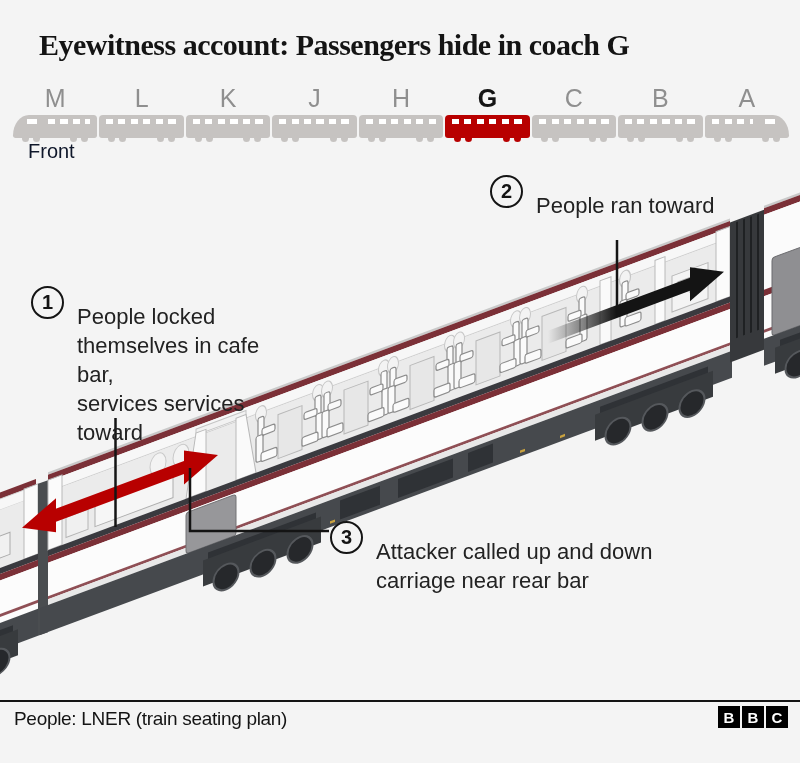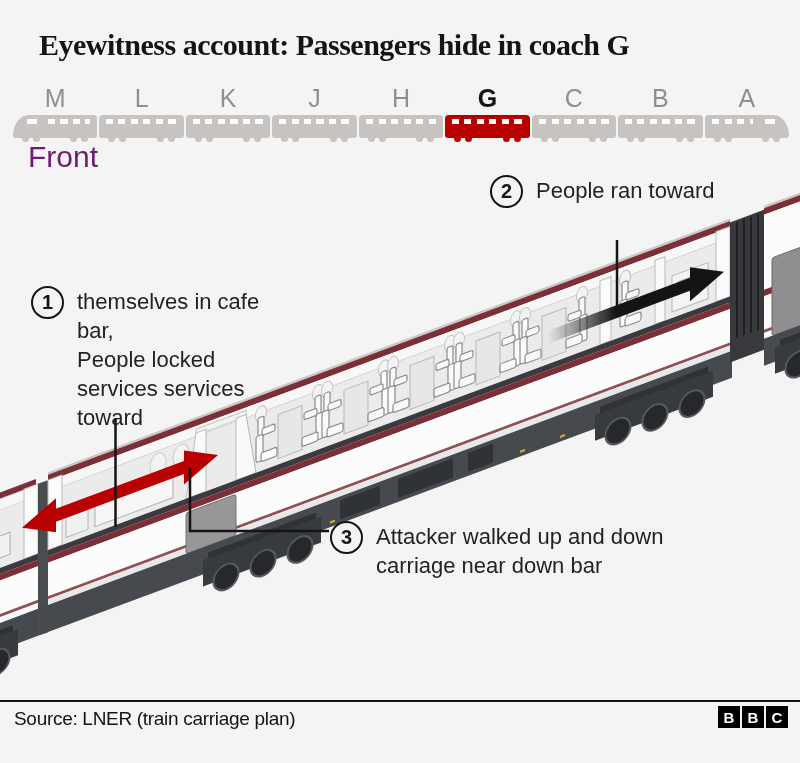"Front" #front-label { color: #701a75 -> #0f172a; font-size: 30px -> 20px }
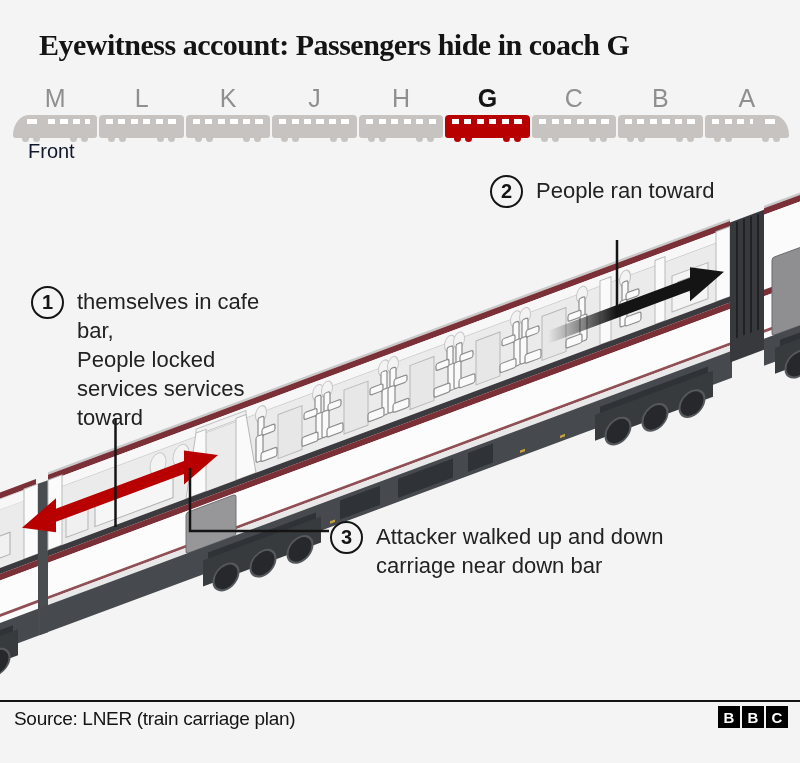"People ran toward" .ann .txt { margin-top: 1px -> 16px }
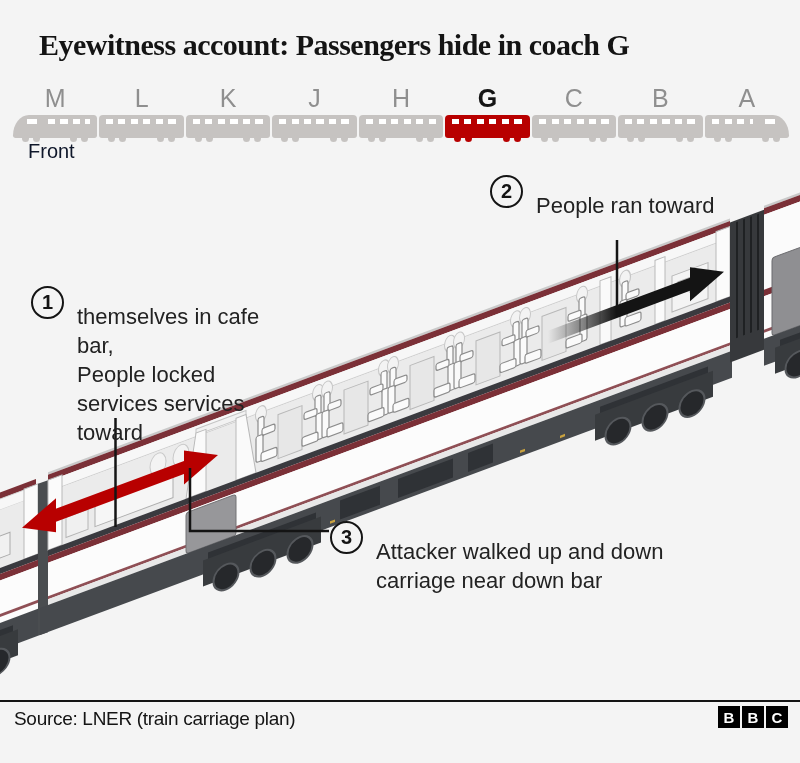"themselves in cafe bar," span { order: before "People locked" -> after "People locked" }
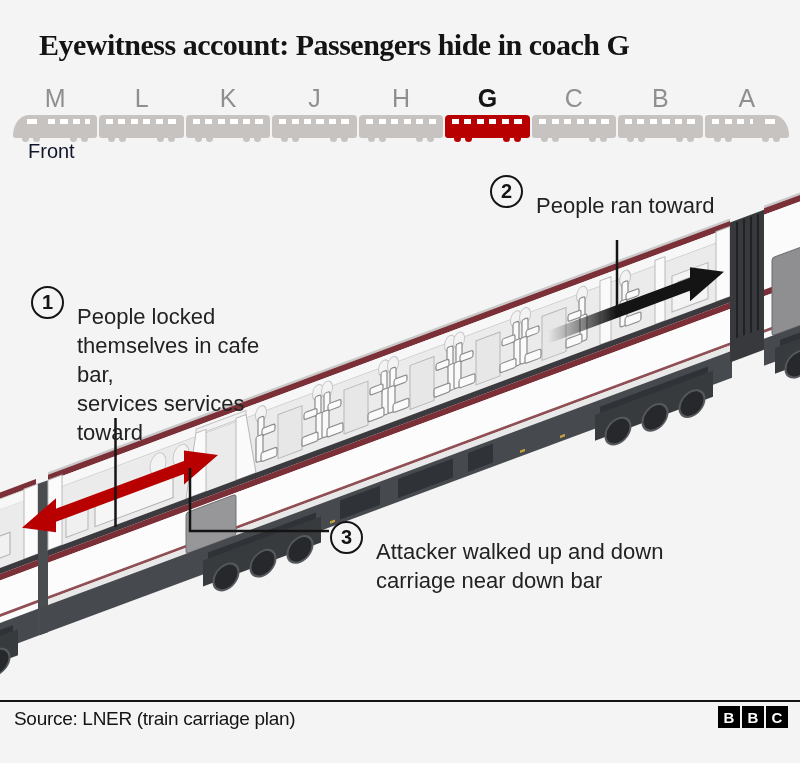"Attacker walked up and down" span { text: walked -> called }
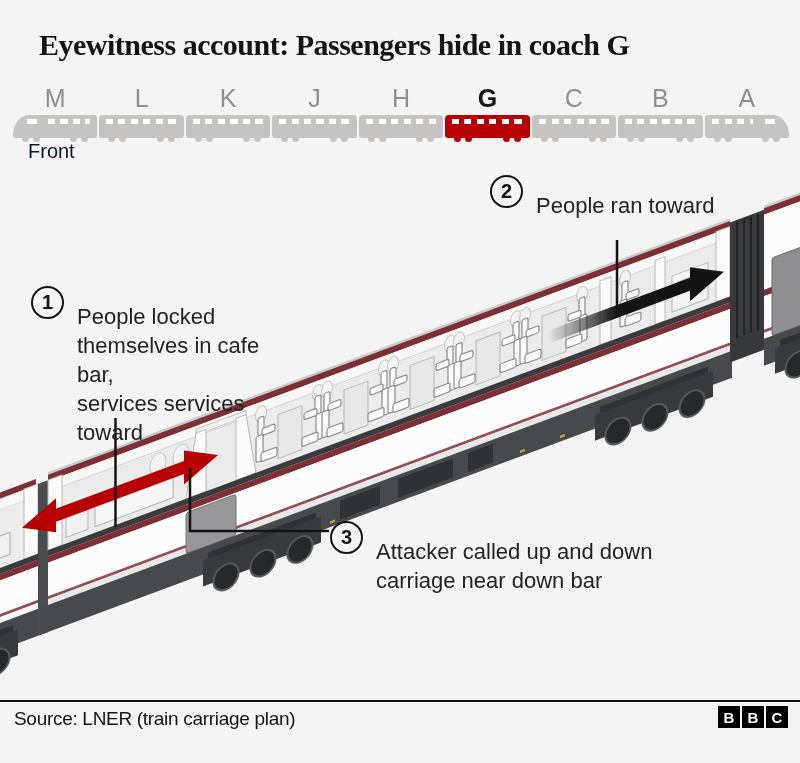"carriage near down bar" span { text: down -> rear }
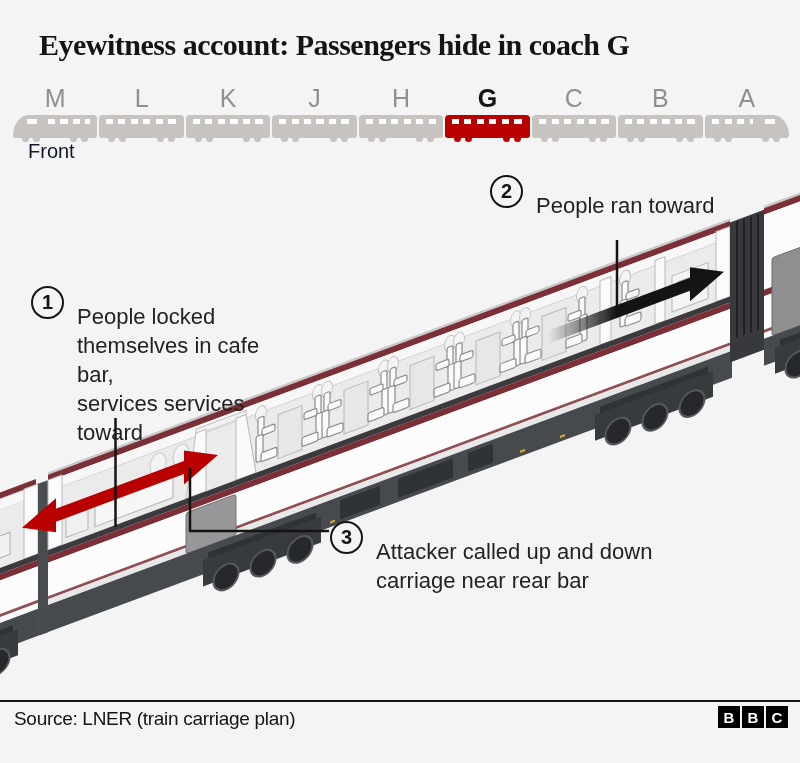"Source: LNER (train carriage plan)" div { text: Source: LNER (train carriage -> People: LNER (train seating }
